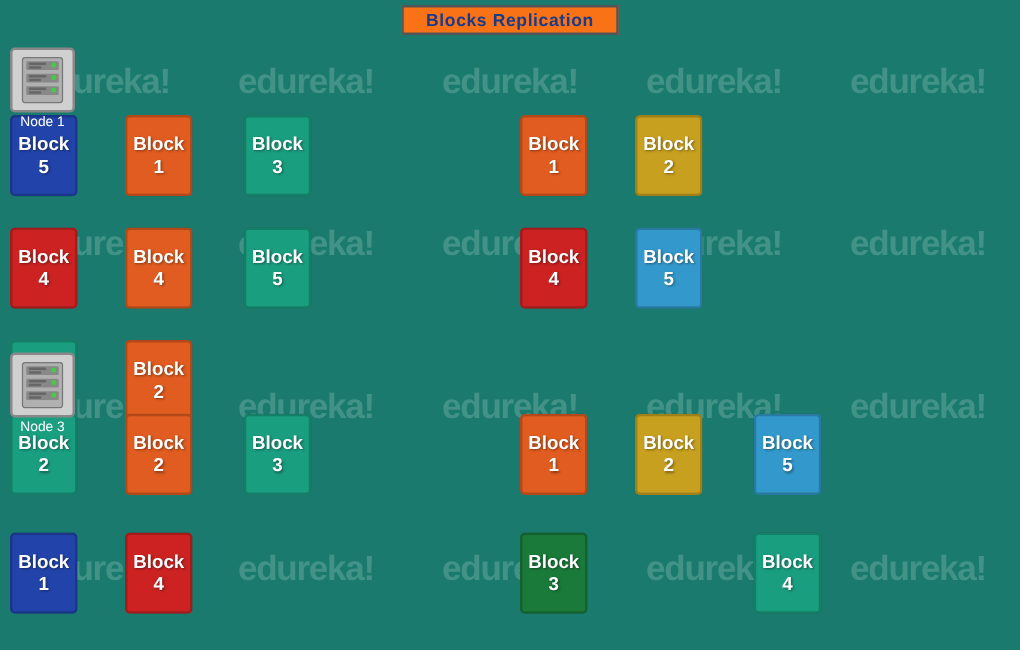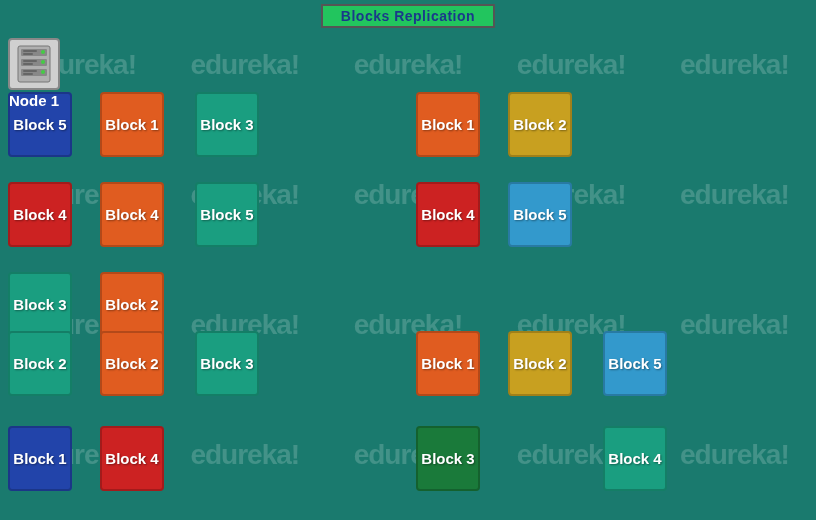"Blocks Replication" .title-text { background: #22c55e -> #f97316 }
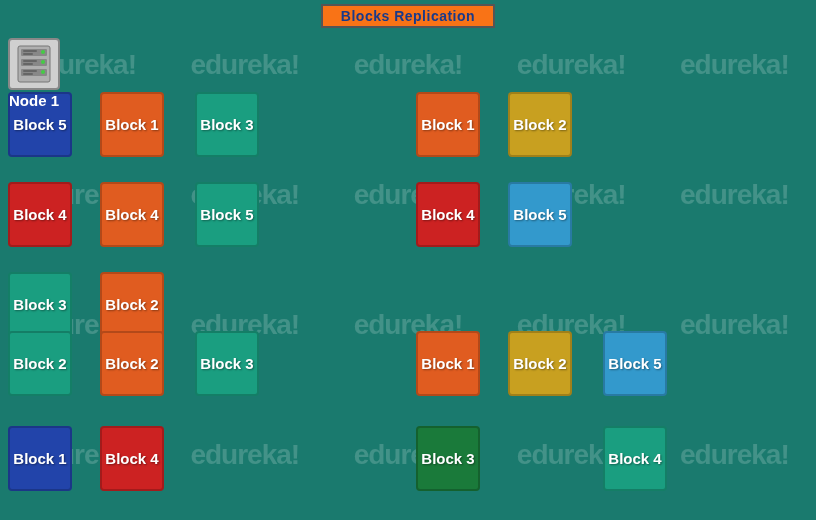"Node 1" .node-label { font-size: 15px -> 11px; font-weight: bold -> normal }
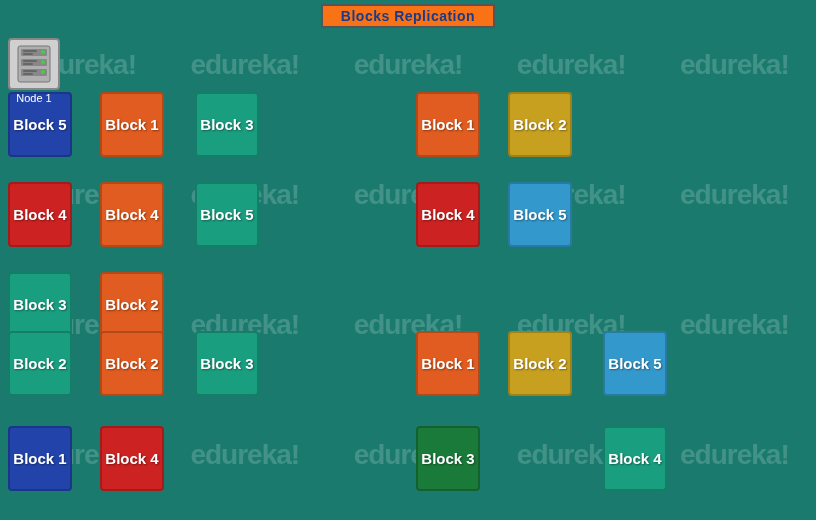"Block 5" .block { width: 64px -> 54px }
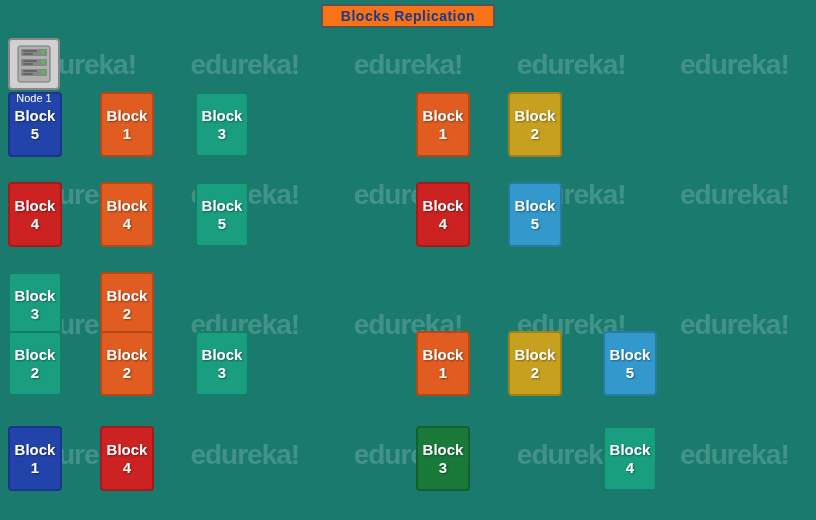"Node 3" div.node-icon-area { html: none -> <div> <div> <svg> <rect></rect> <rect></rect> <rect></rect> <rect></rect> <circle></circle> <circle></circle> <circle></circle> <rect></rect> <rect></rect> <rect></rect> <rect></rect> <rect></rect> <rect></rect> </svg> </div> <div>Node 3</div> </div> }
